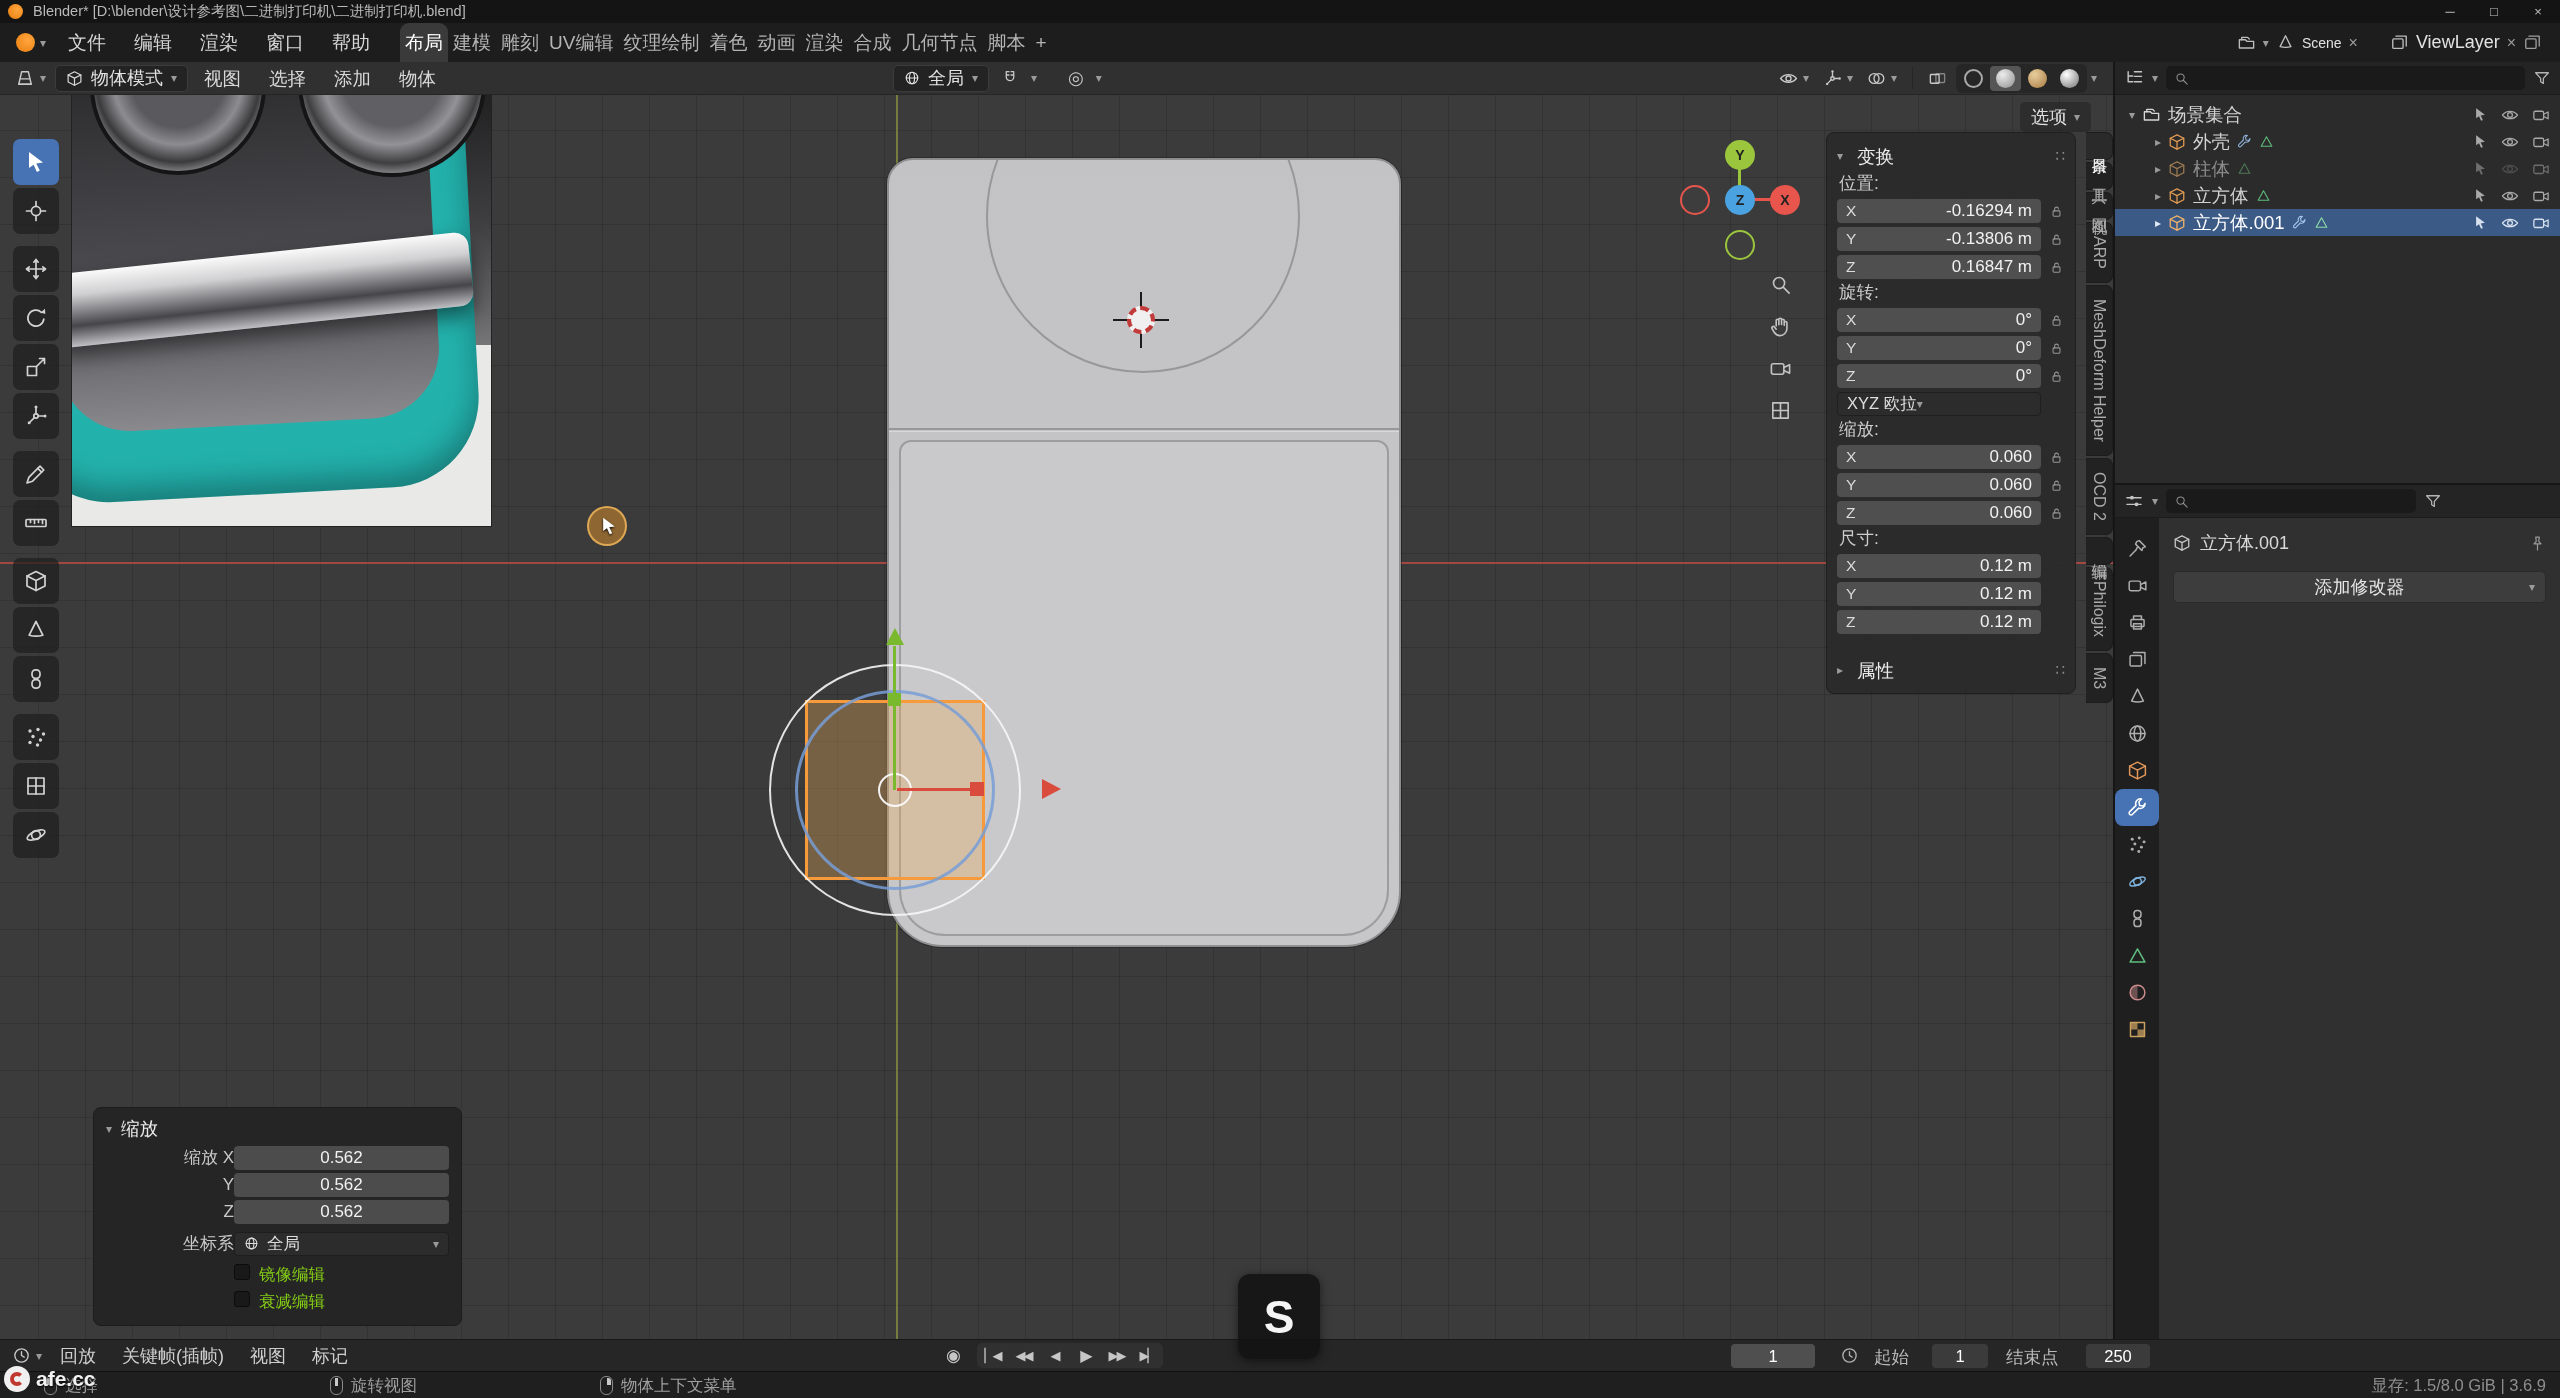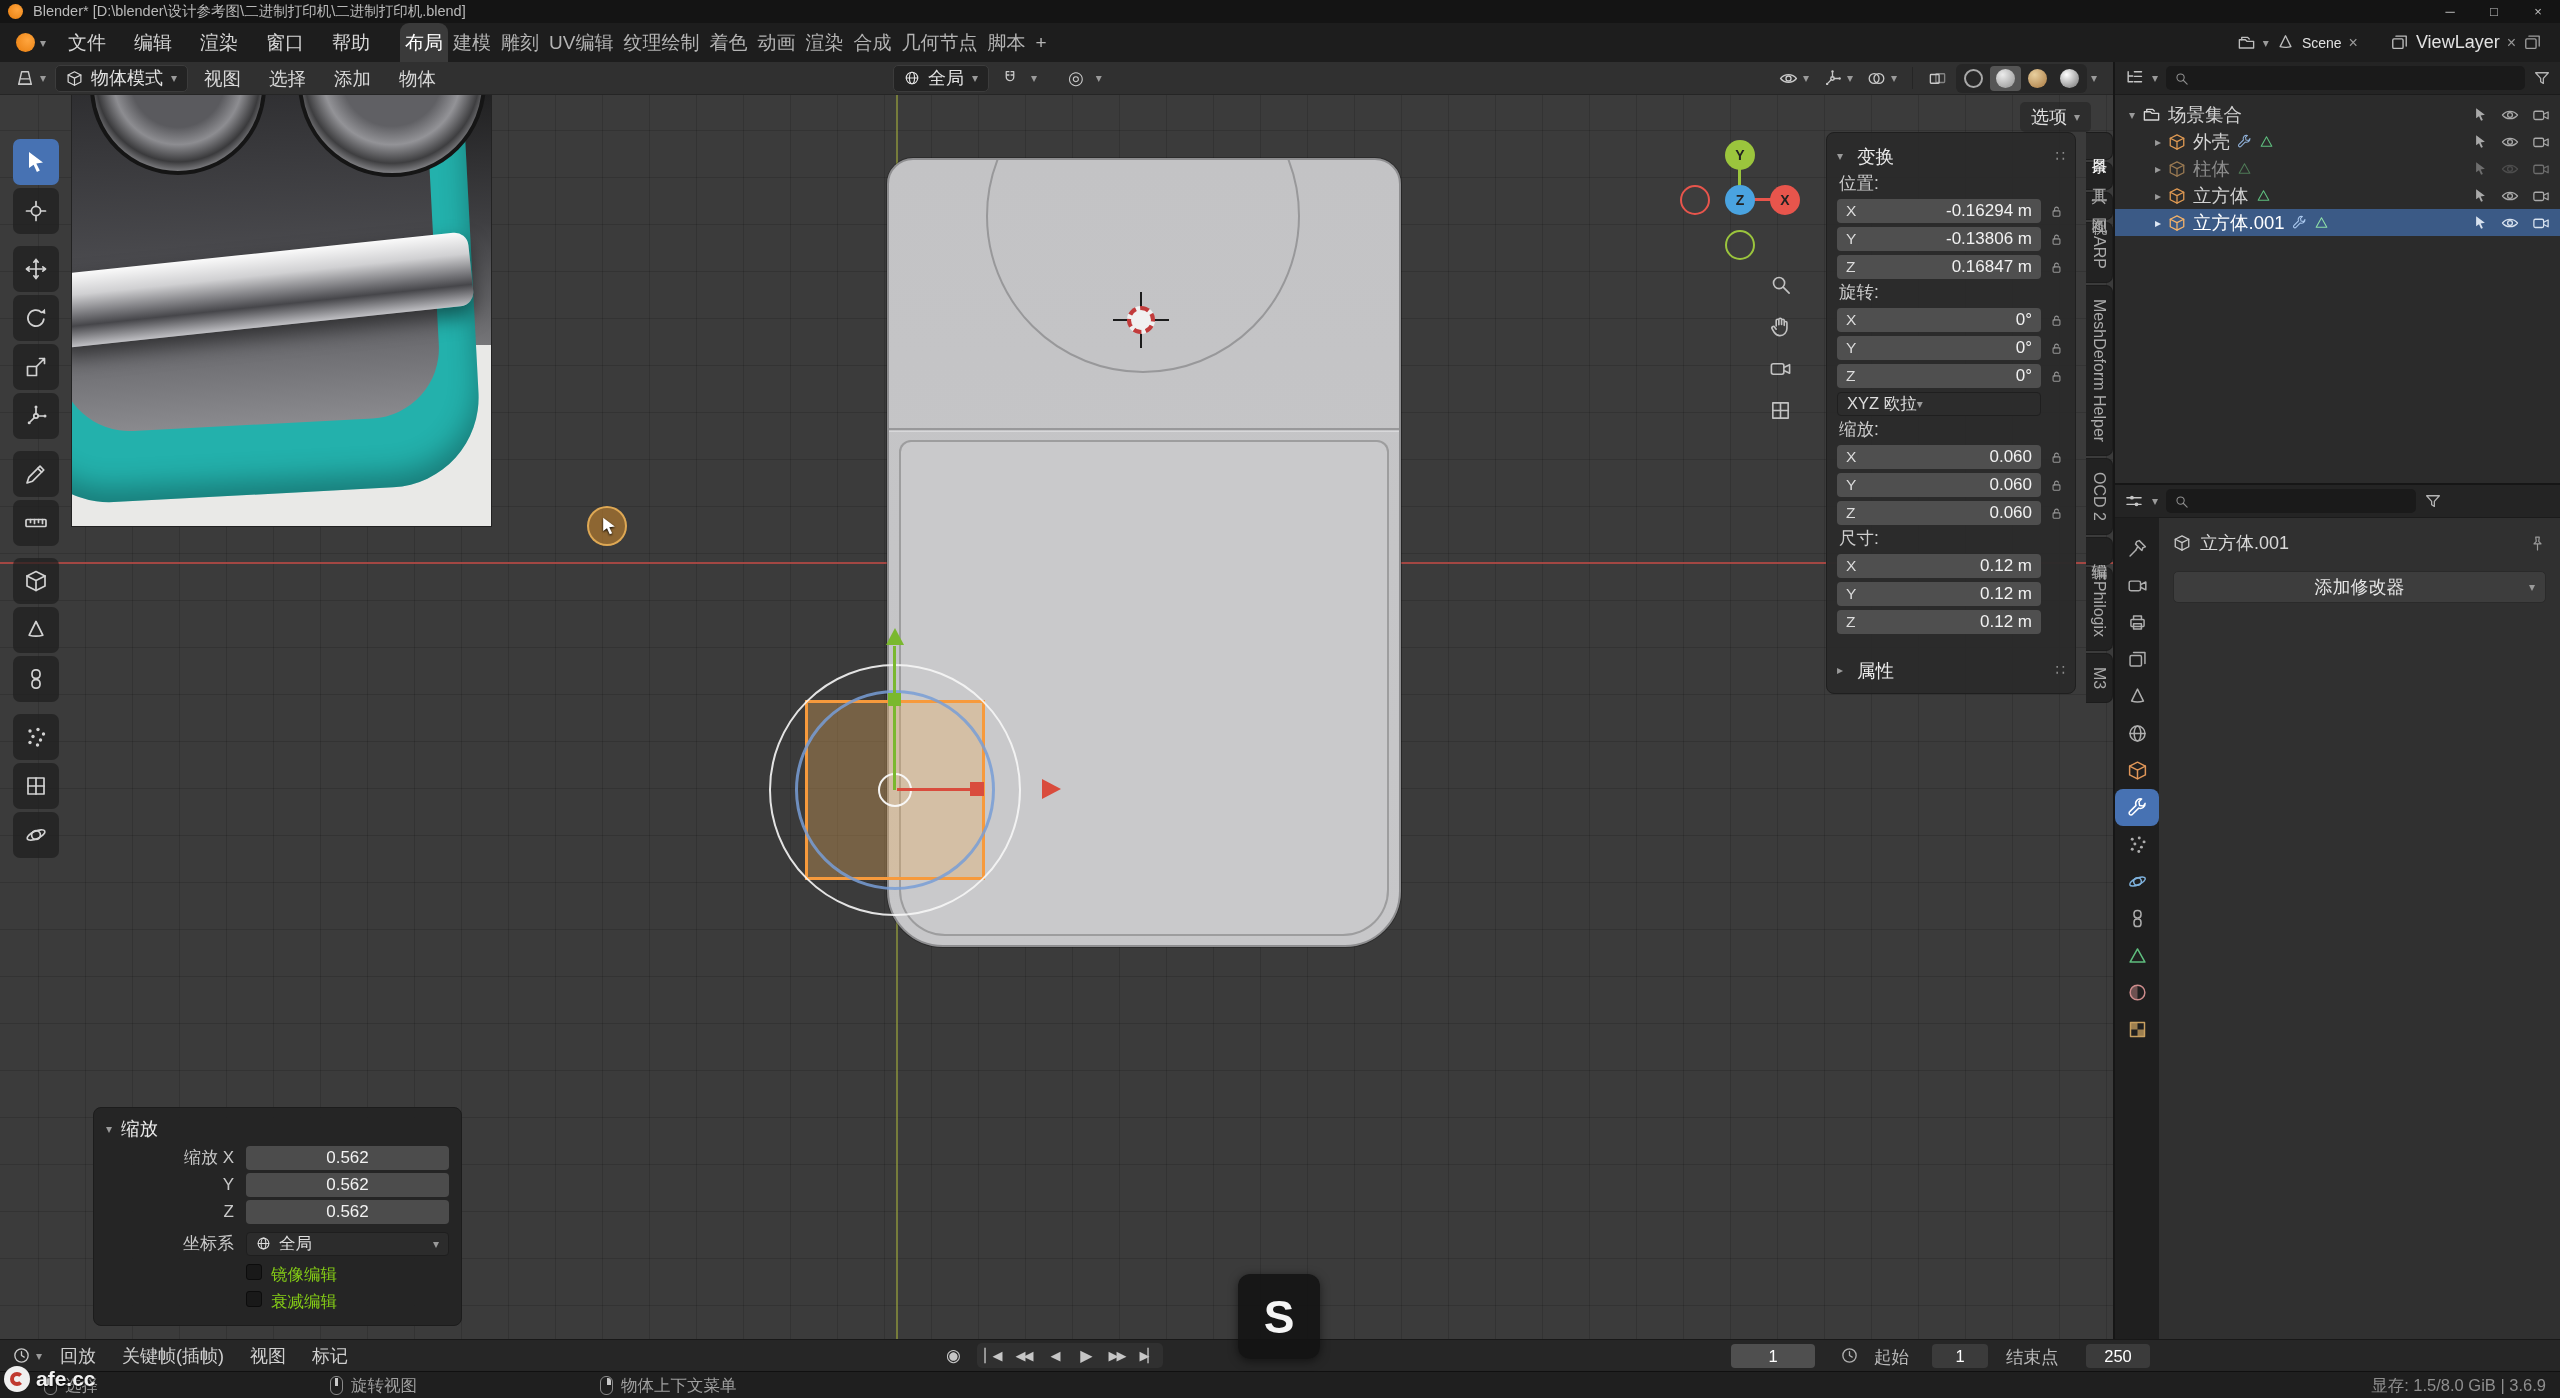"缩放 X" .oprow { gap: 12px -> 0 }
